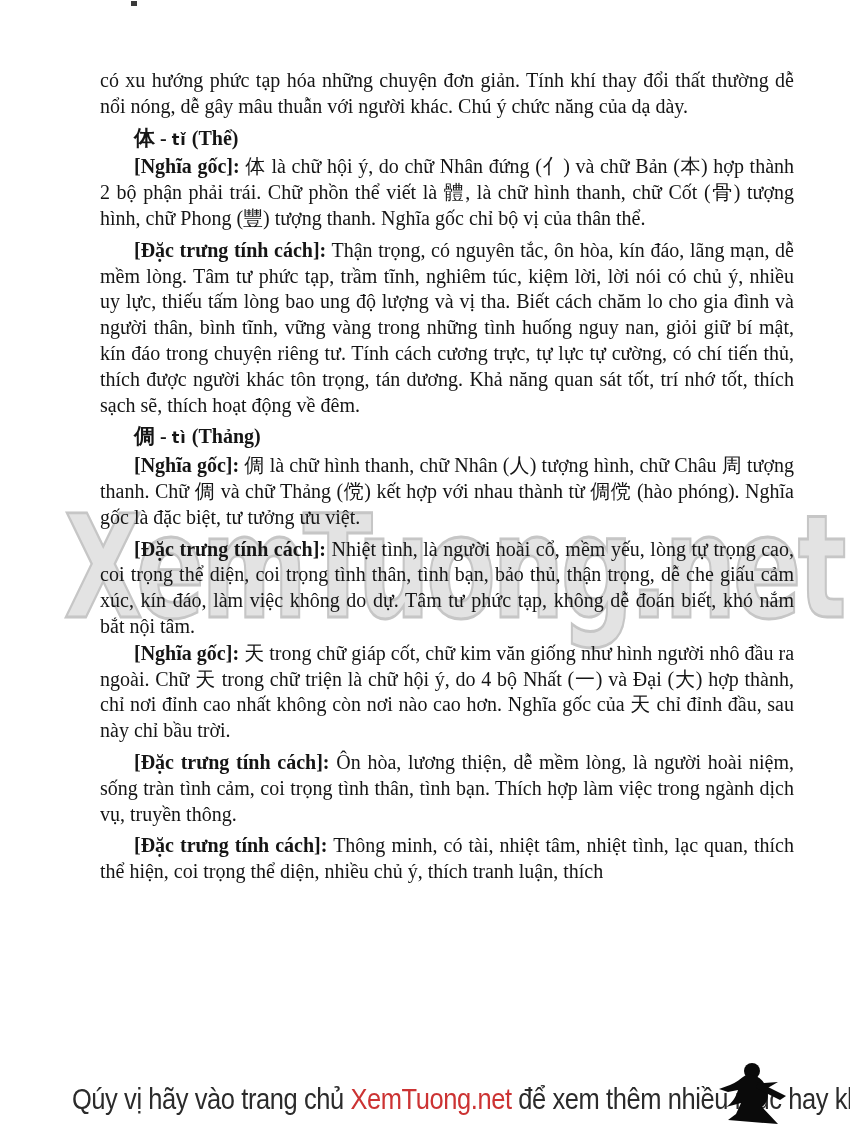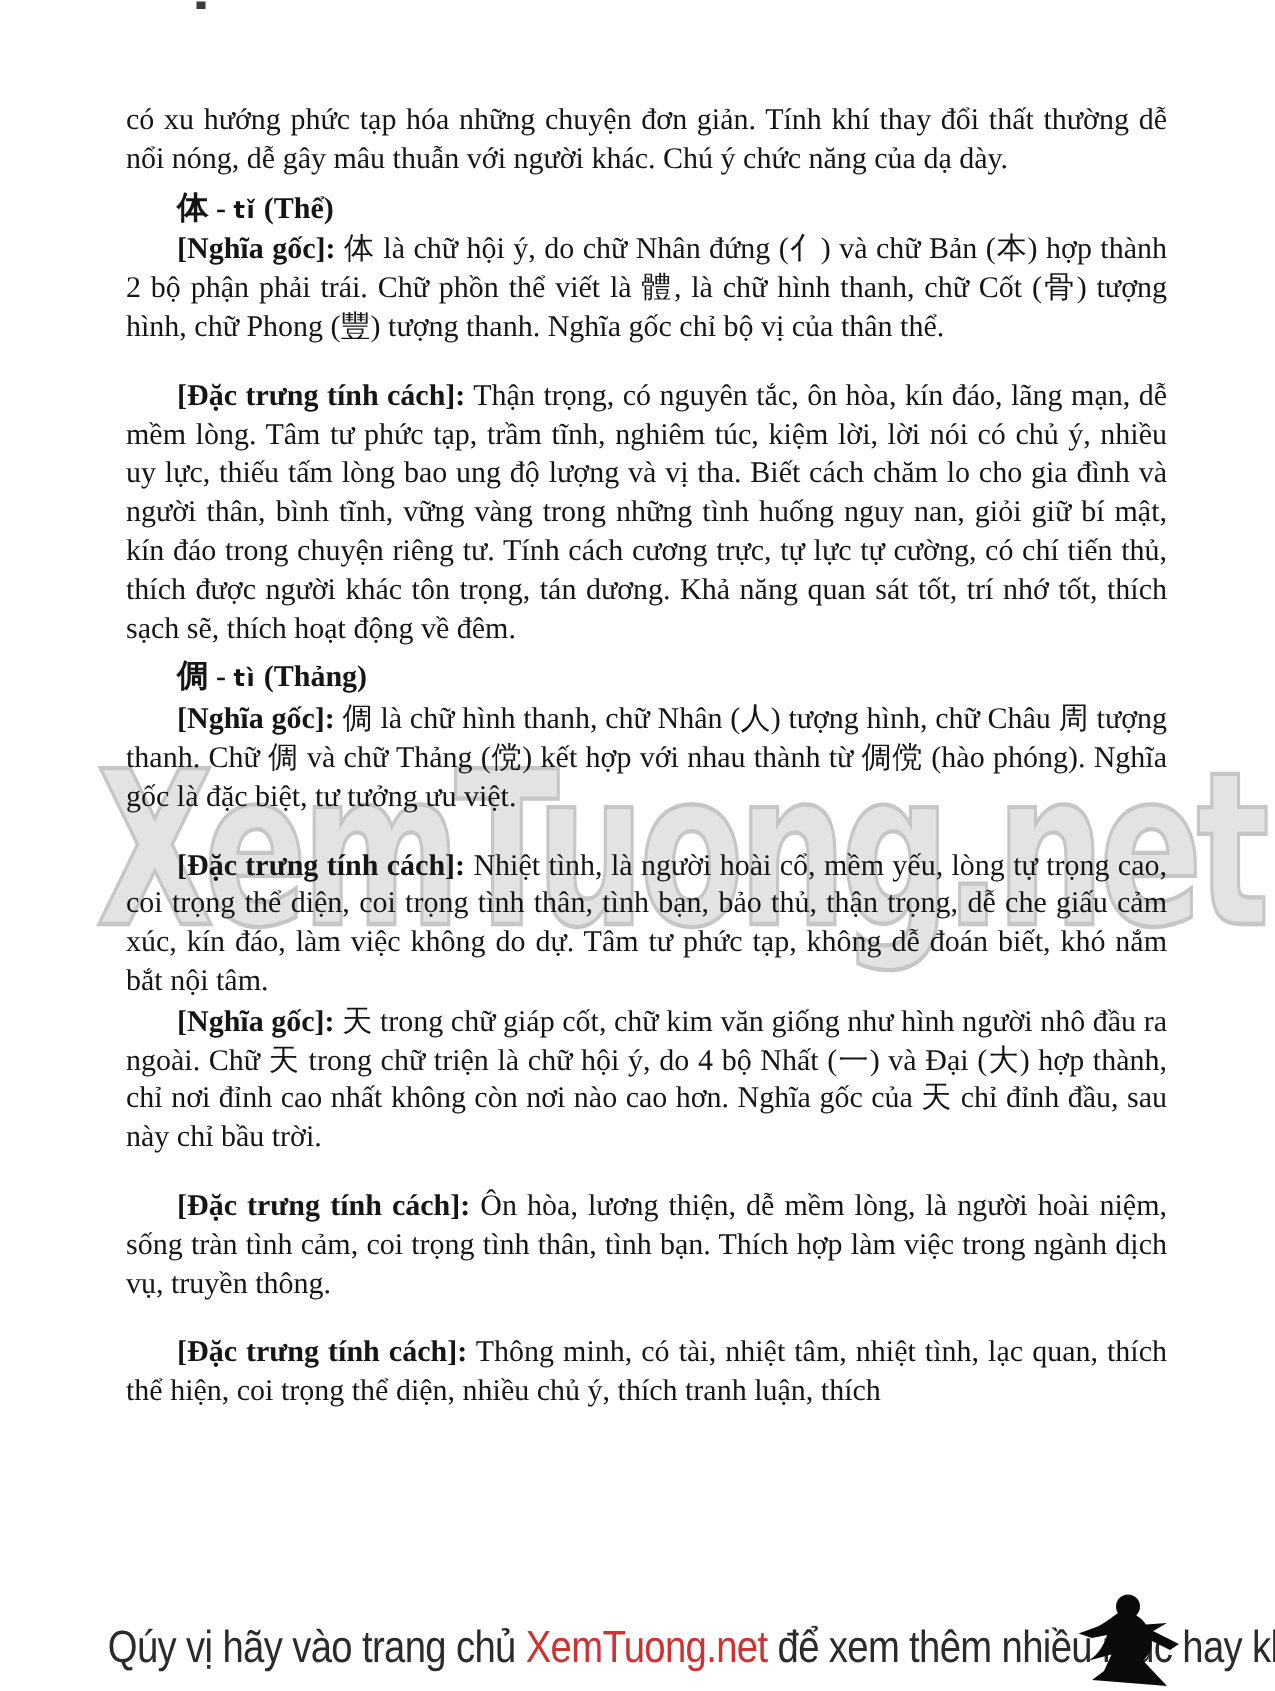"có xu hướng phức tạp" .content { left: 84px -> 100px }
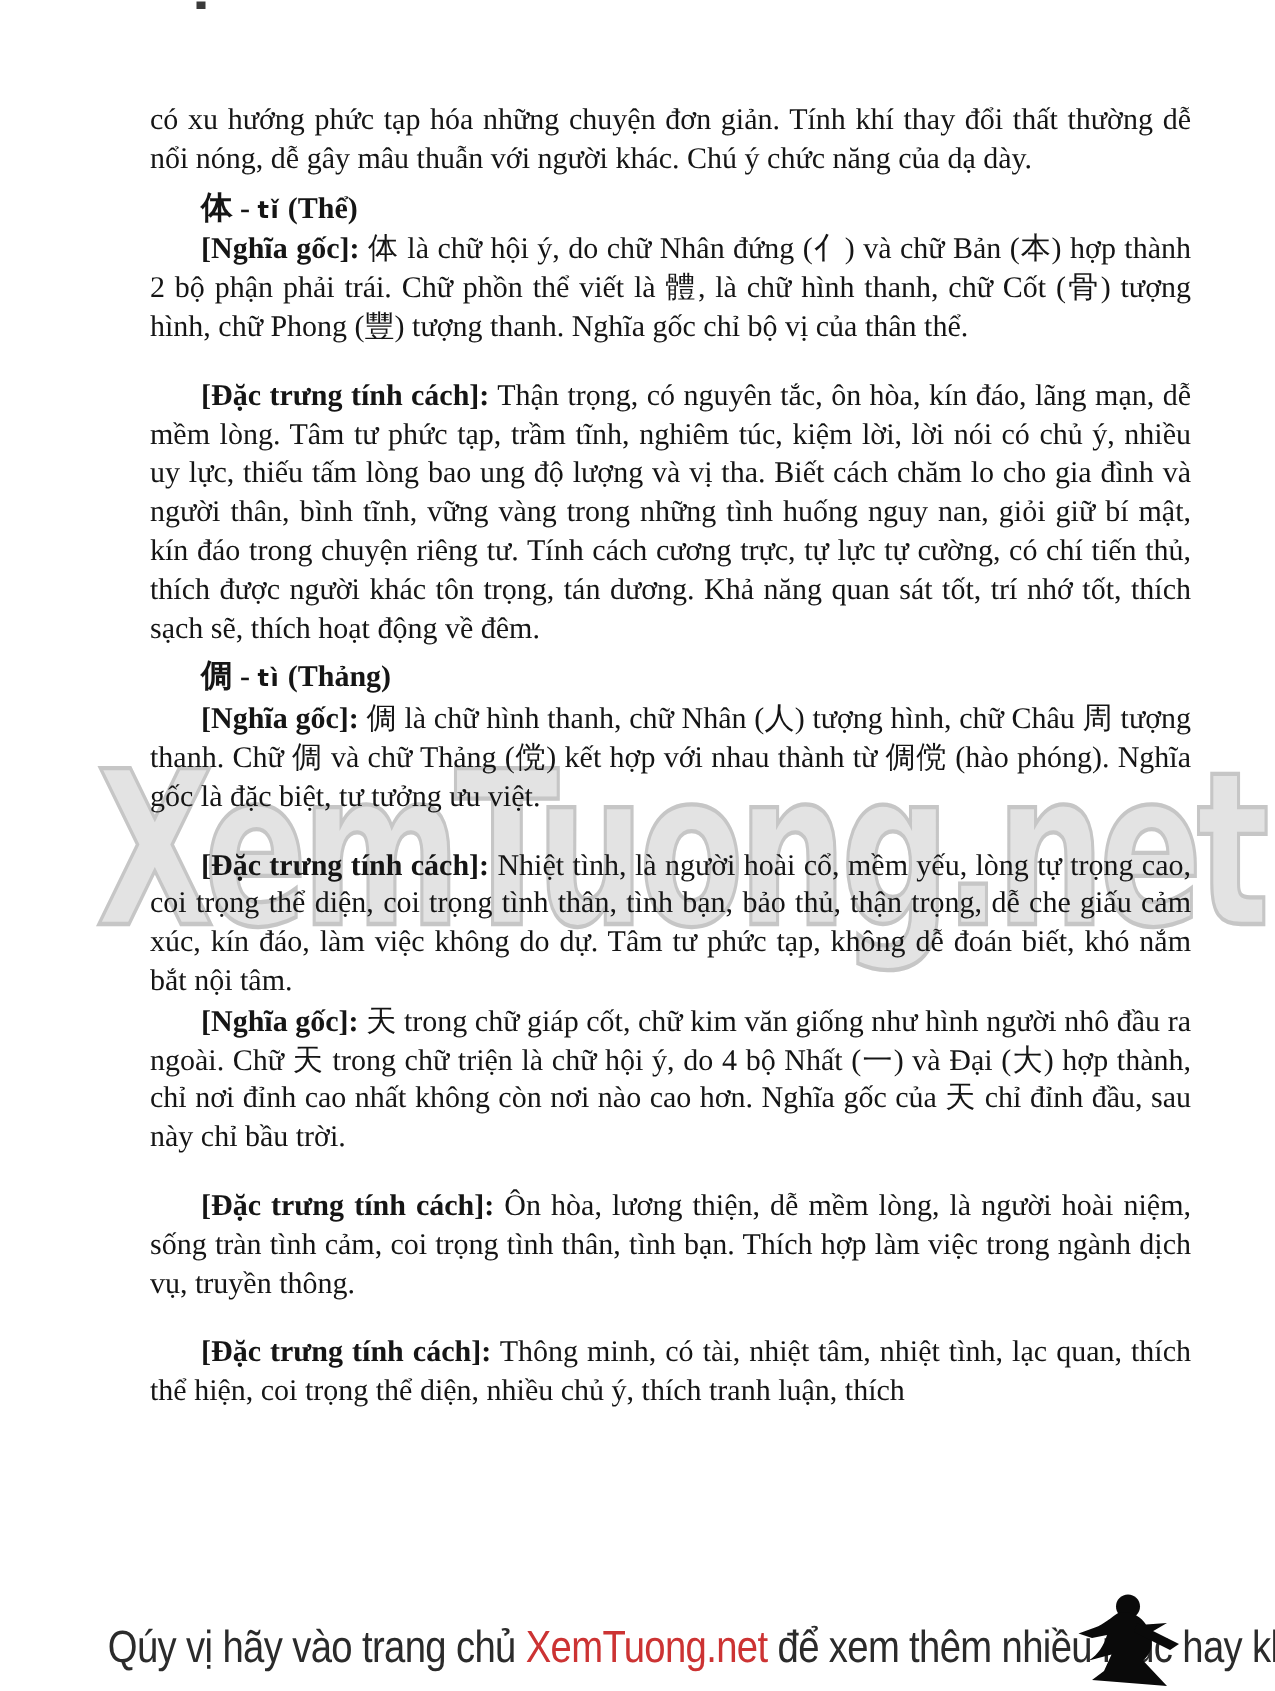"[Đặc trưng tính cách]: Thận" .content p.dactrung { margin-top: 20px -> 6px }
